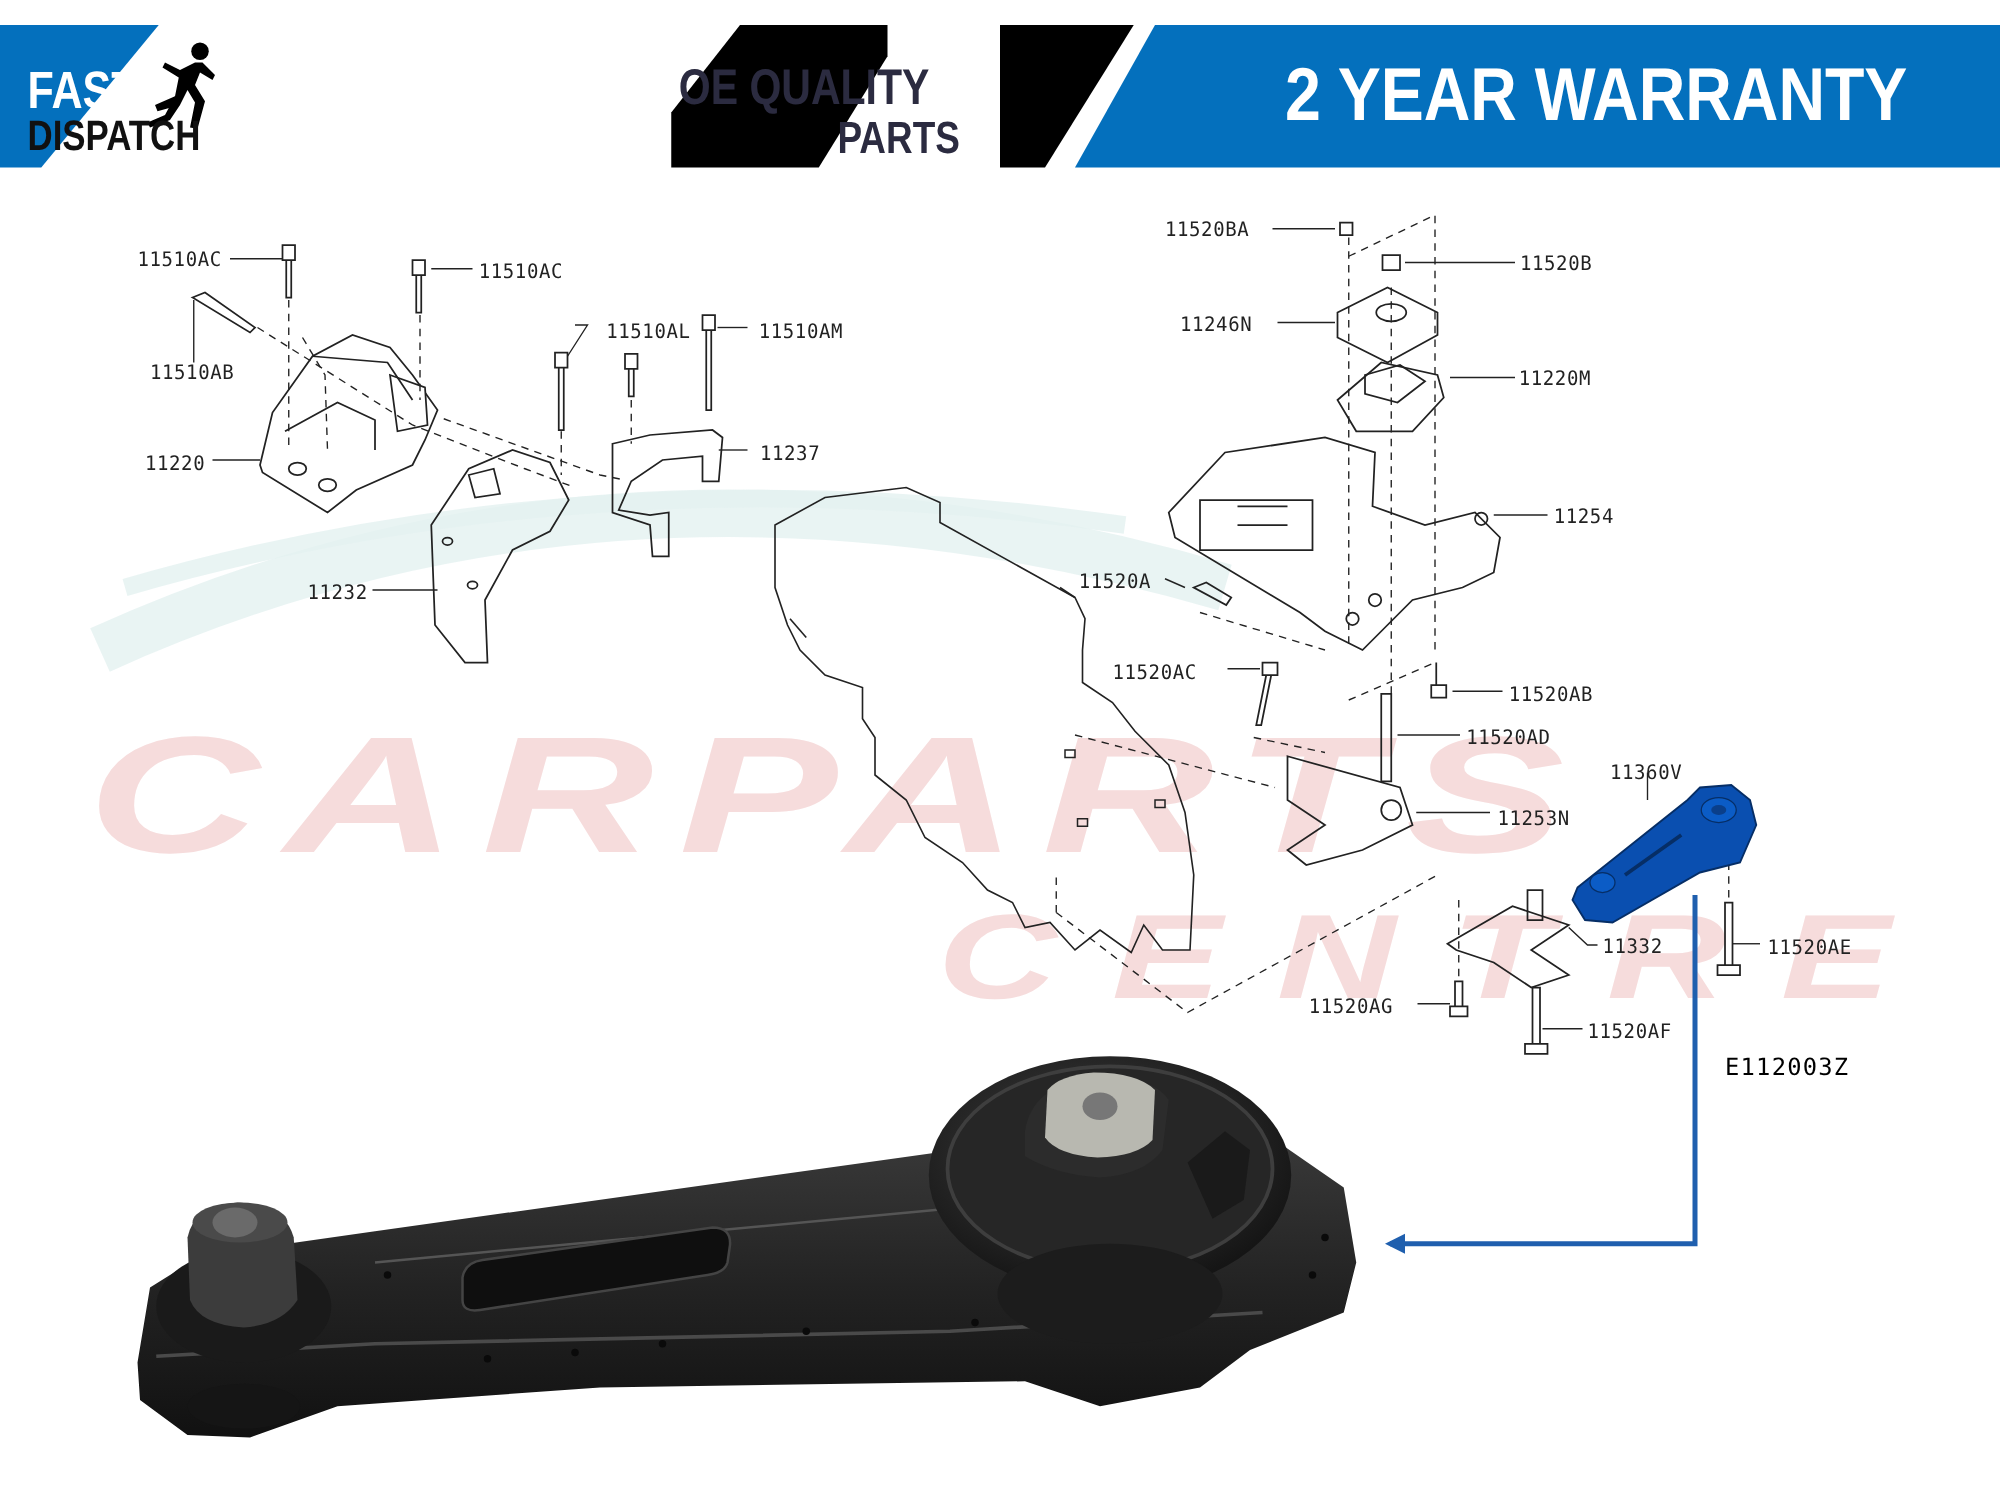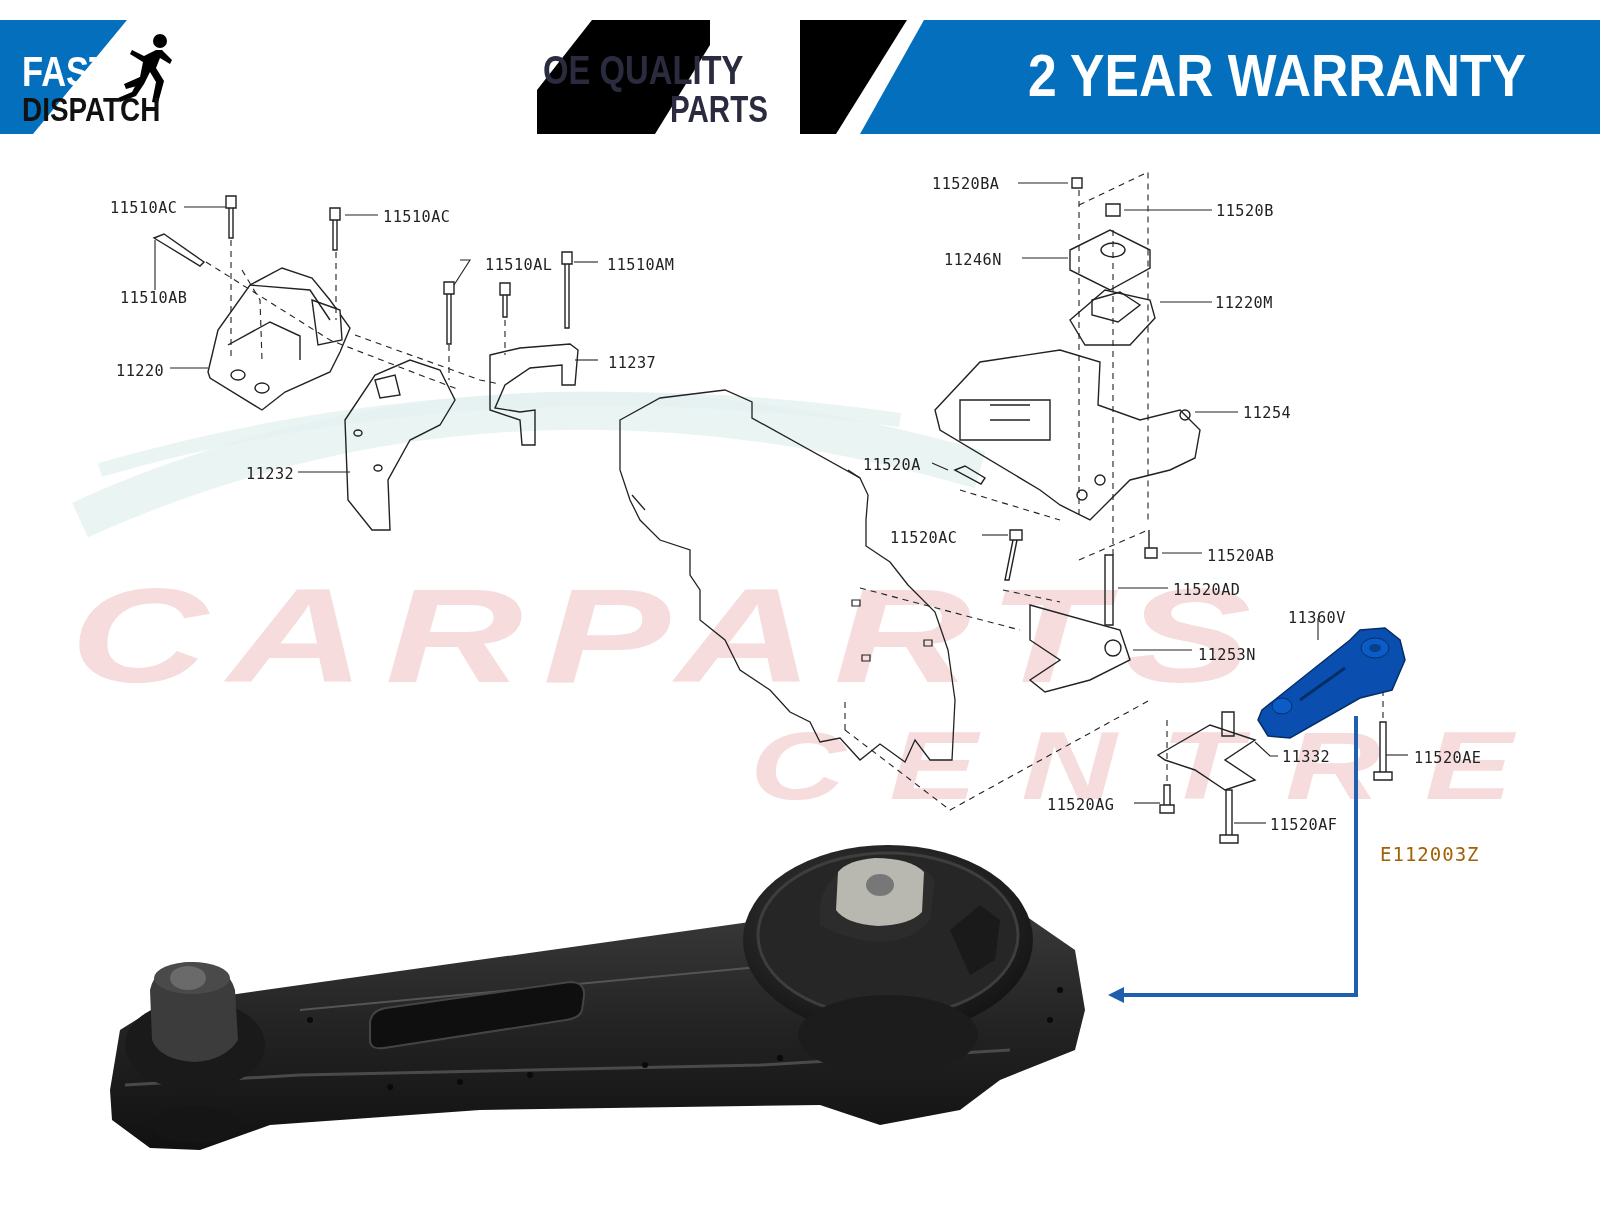"E112003Z" .code { color: #a16207 -> #000000 }
